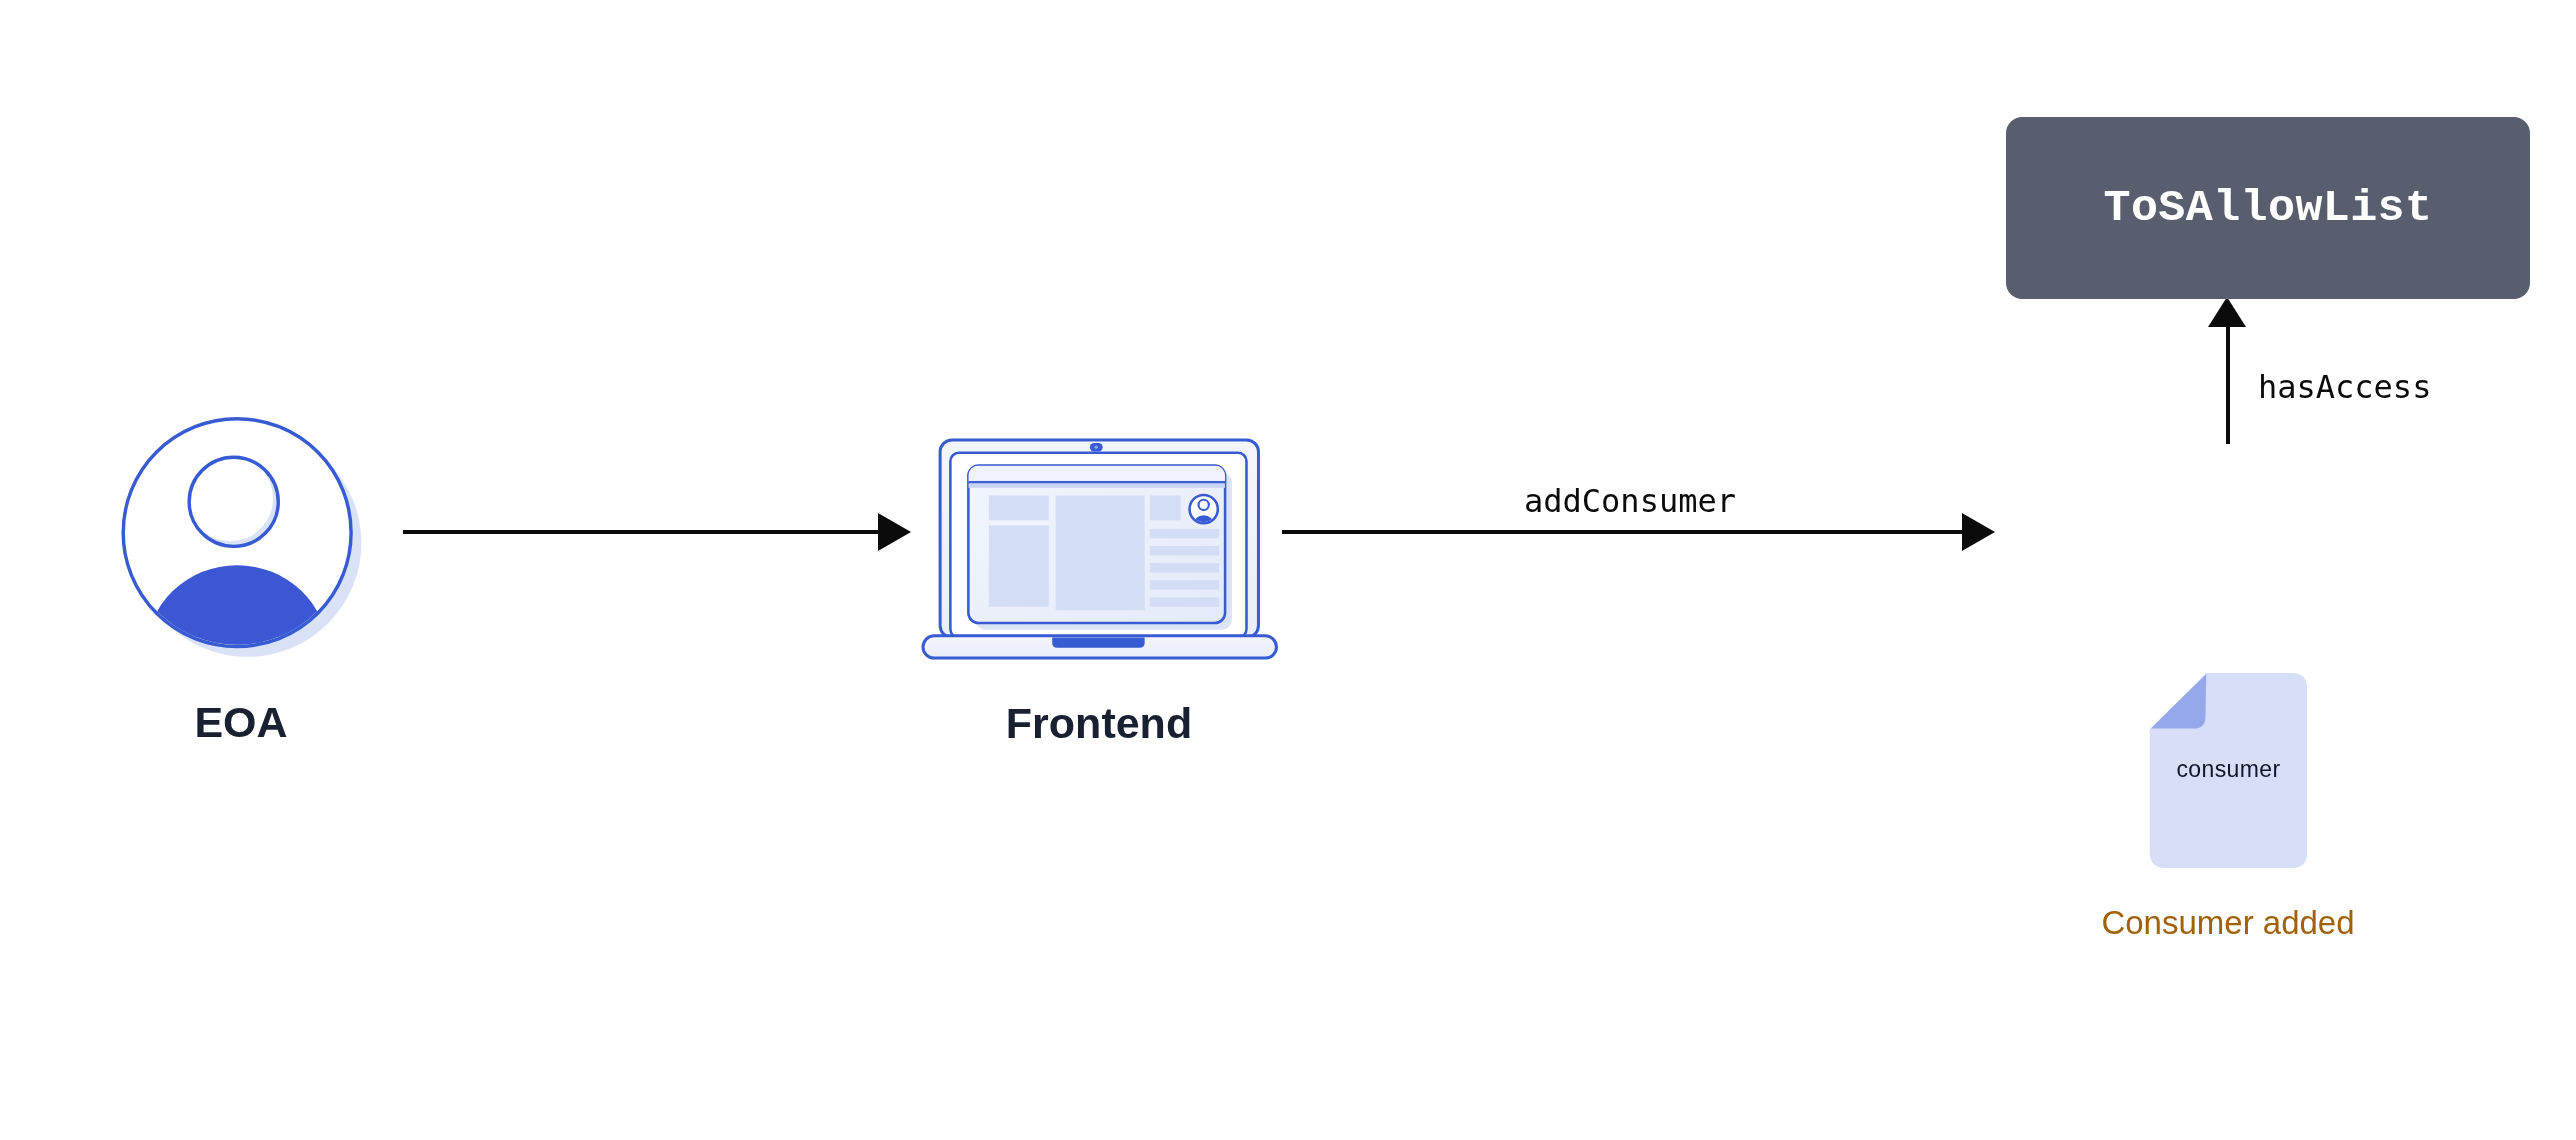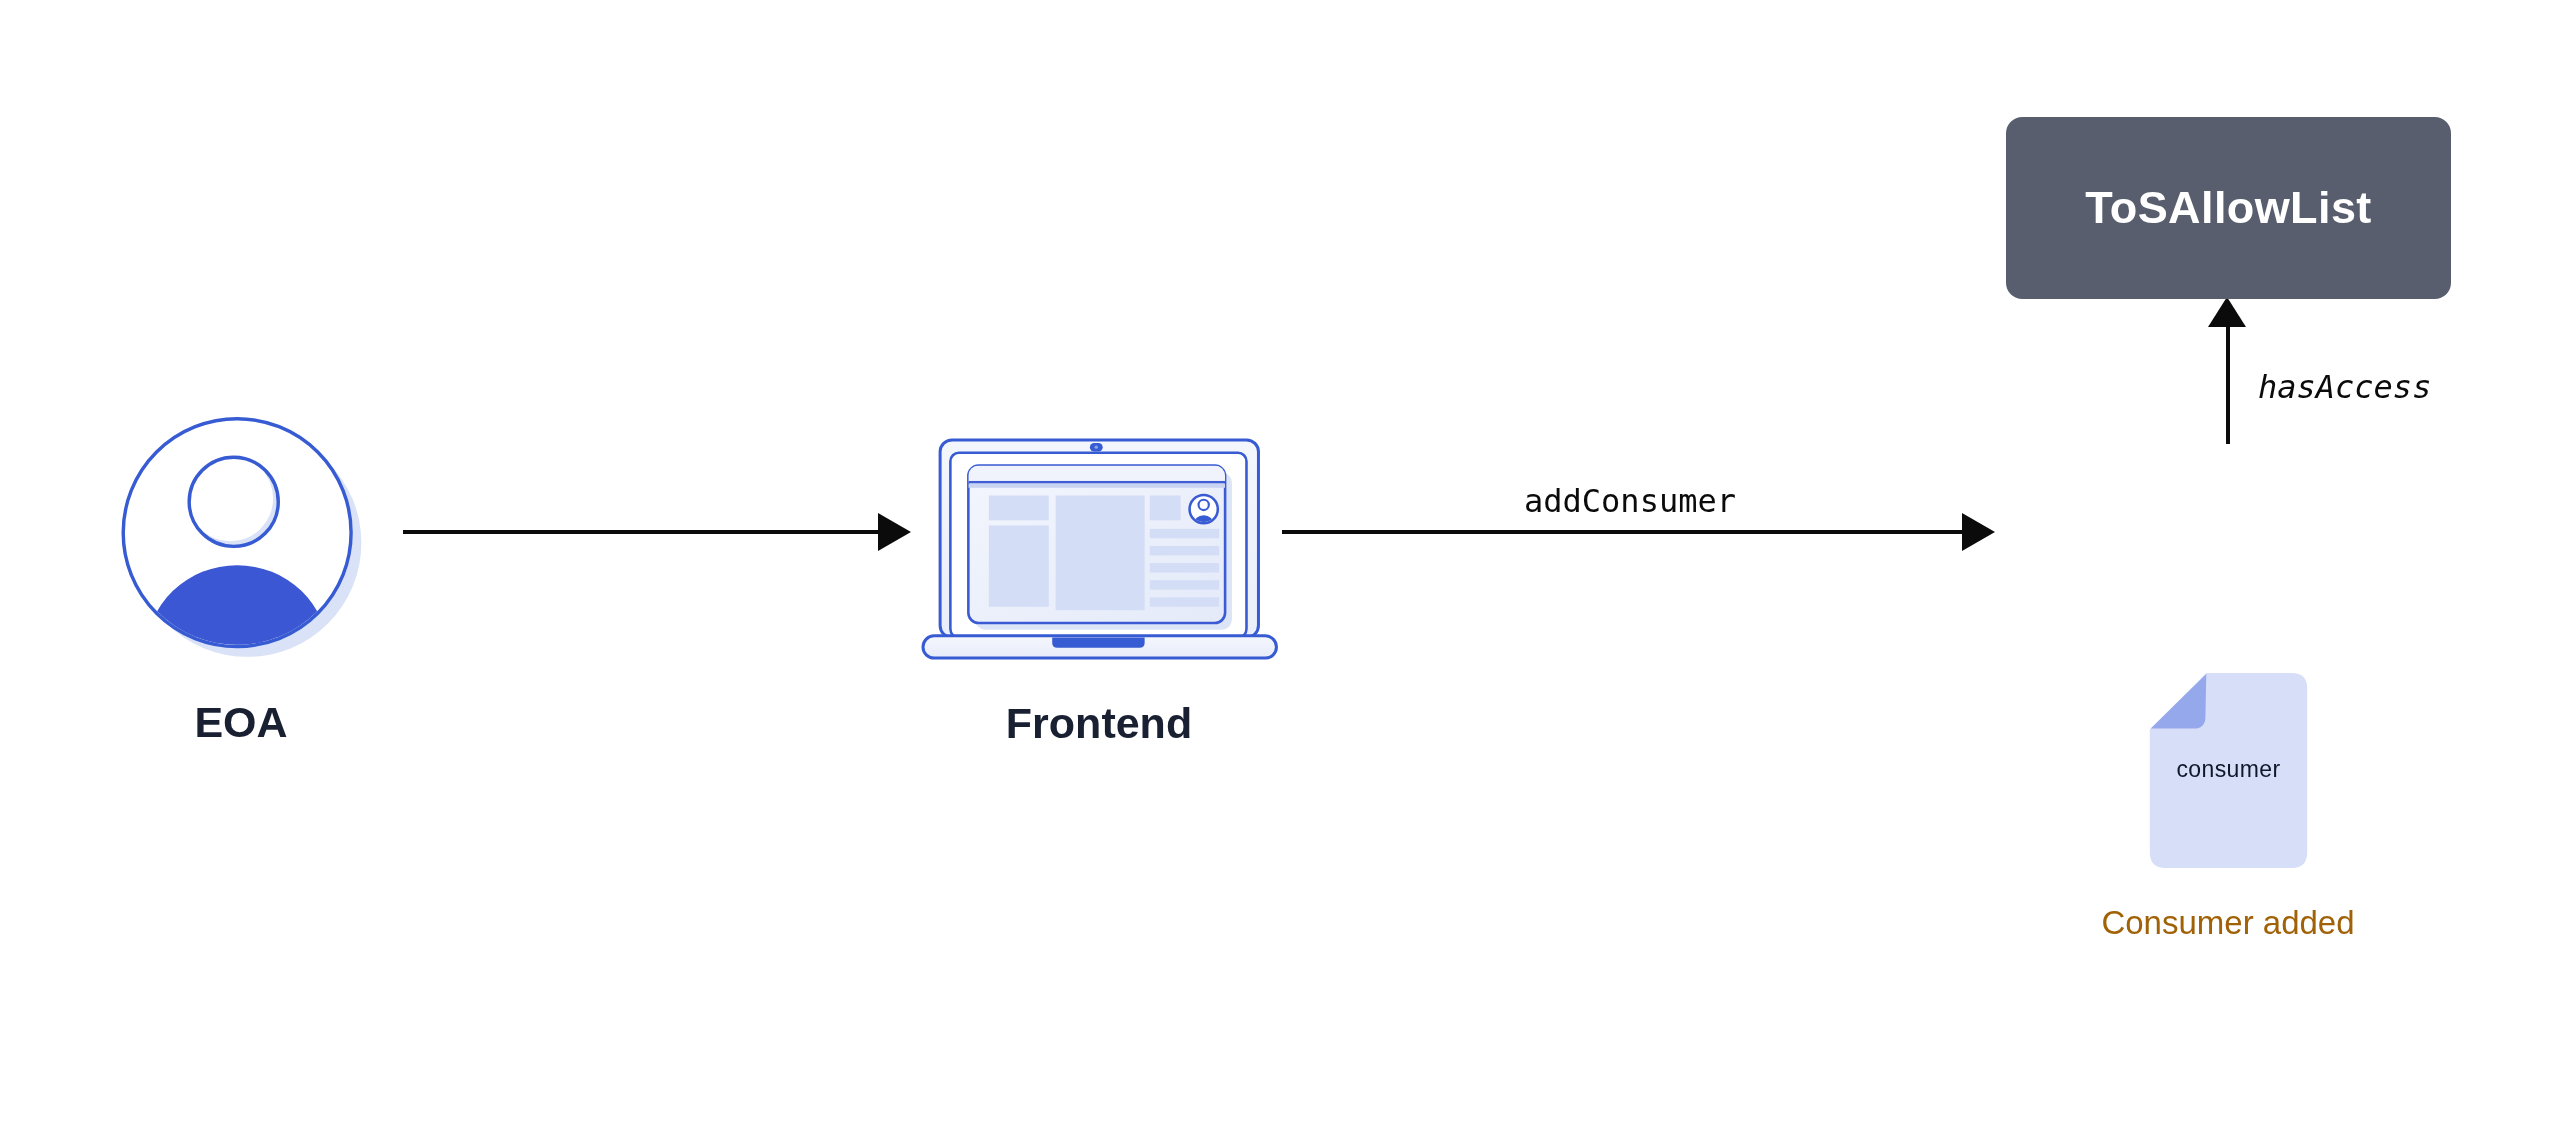"ToSAllowList" .contract-box { font-family: none -> Liberation Mono, monospace; width: 445px -> 524px }
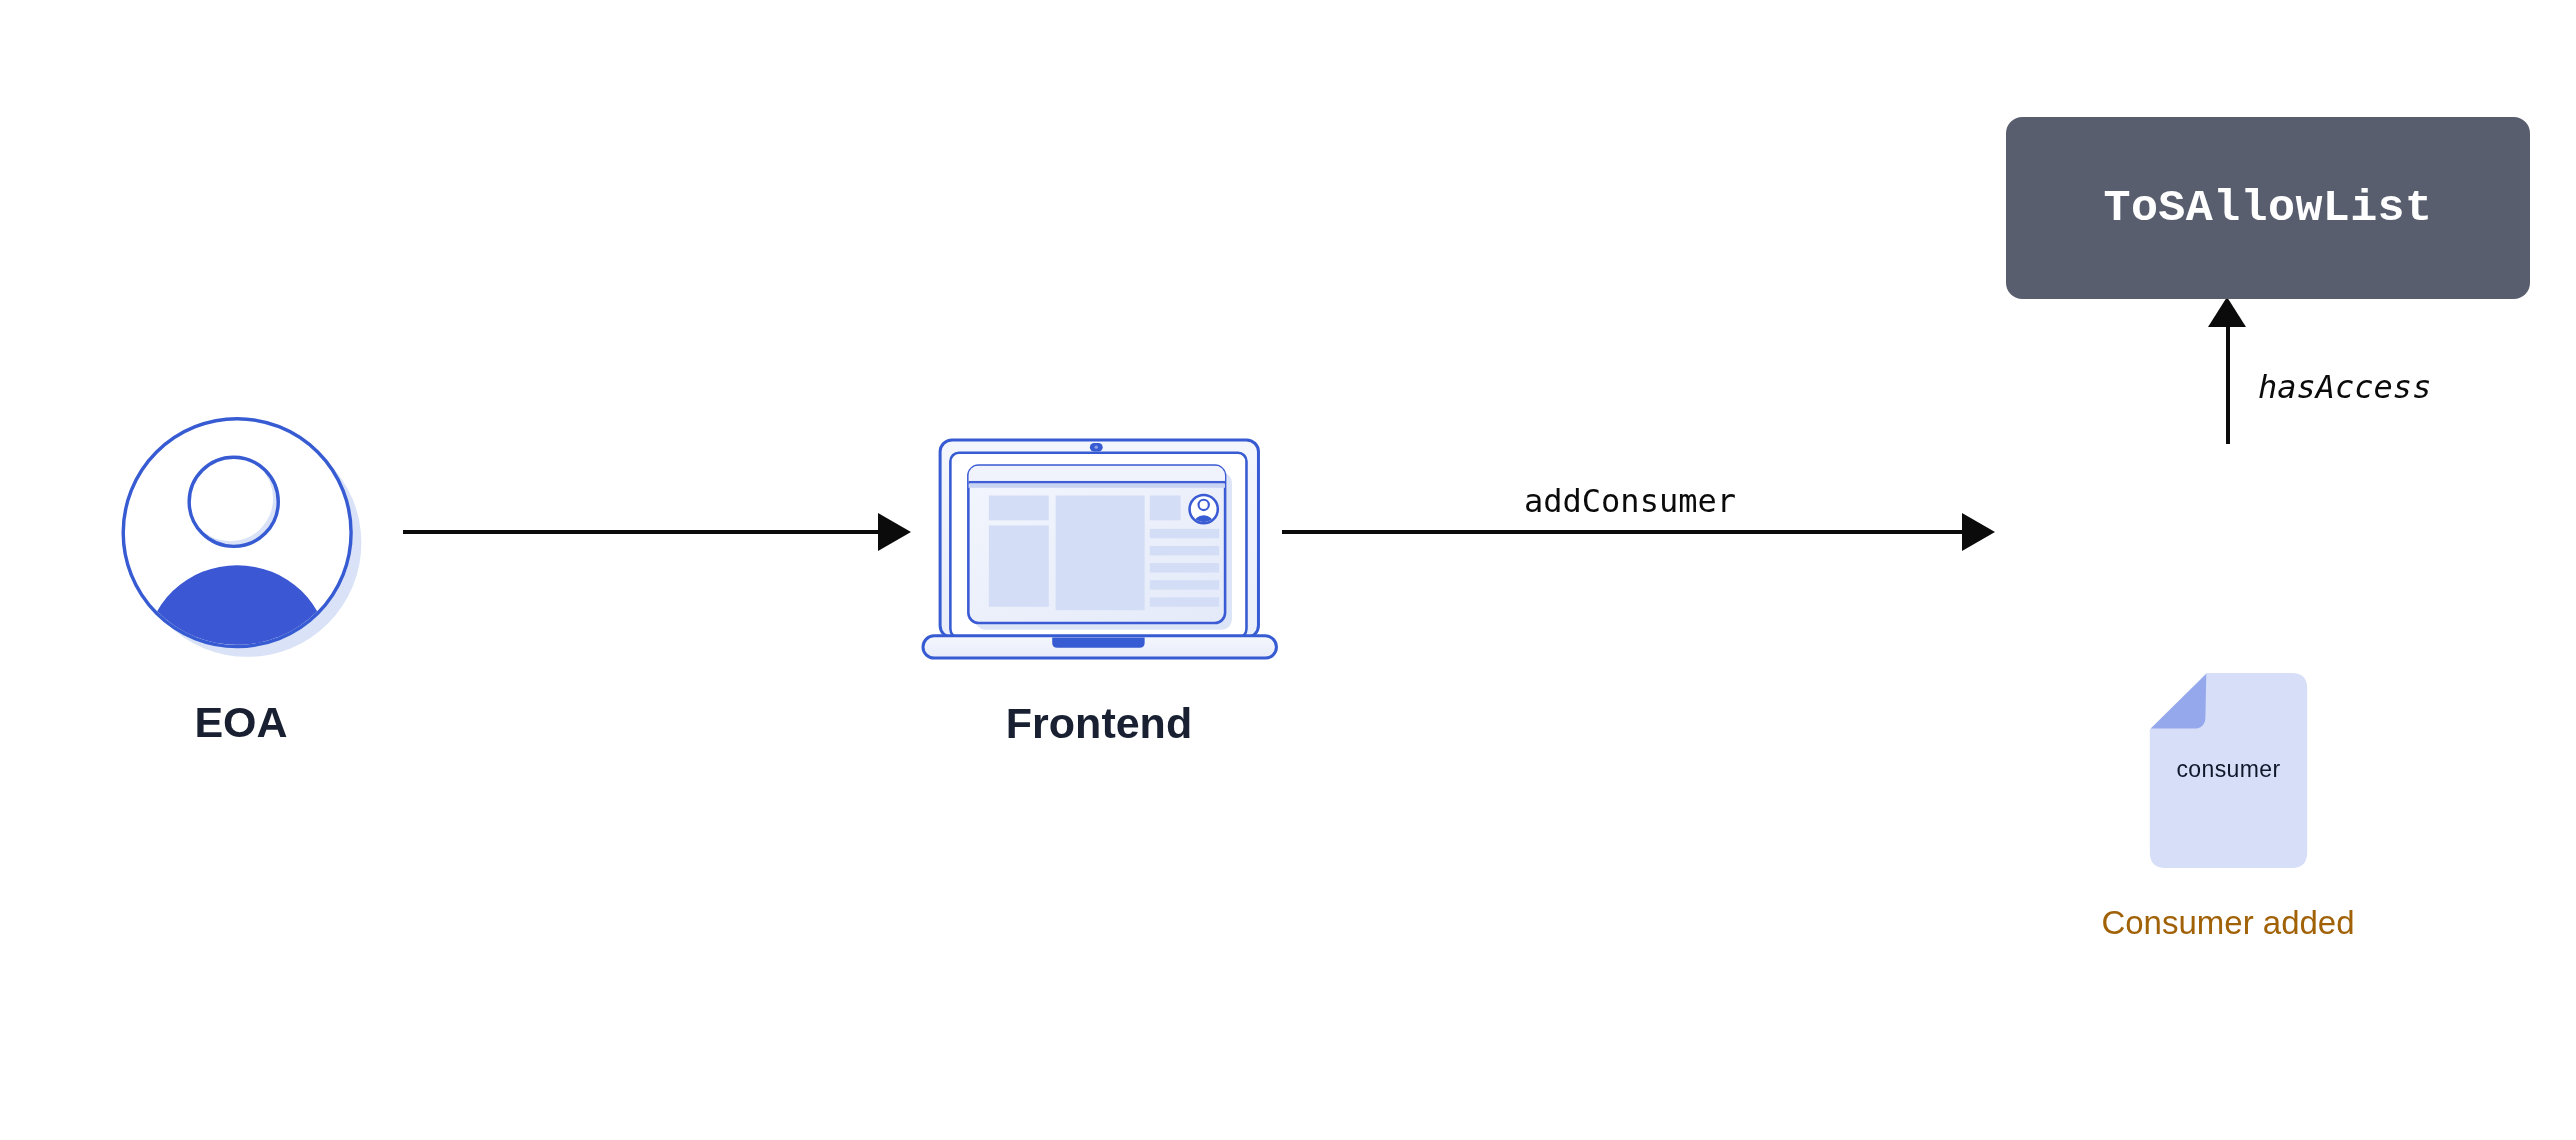"hasAccess" div.edge-label { font-style: italic -> none }
